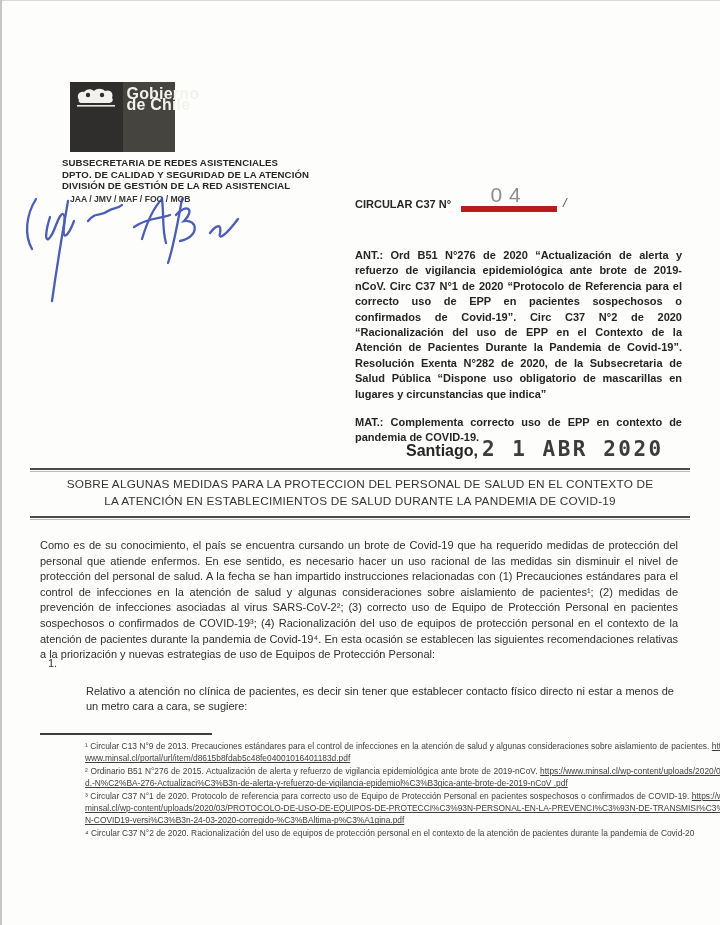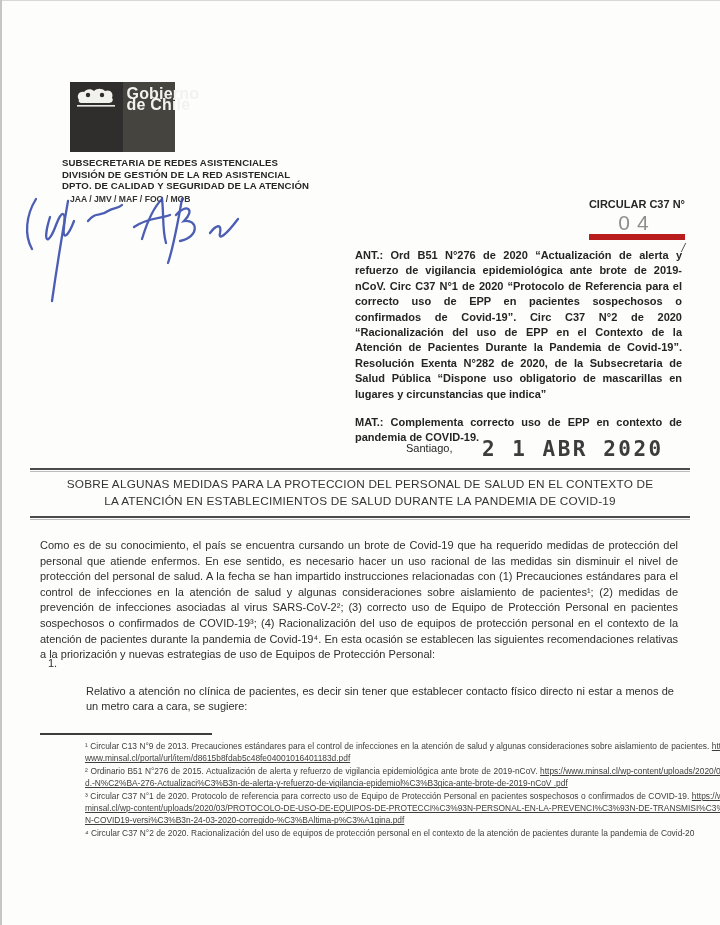"DIVISIÓN DE GESTIÓN DE LA" div.dept-line { order: before "DPTO. DE CALIDAD Y SEGURIDAD" -> after "DPTO. DE CALIDAD Y SEGURIDAD" }
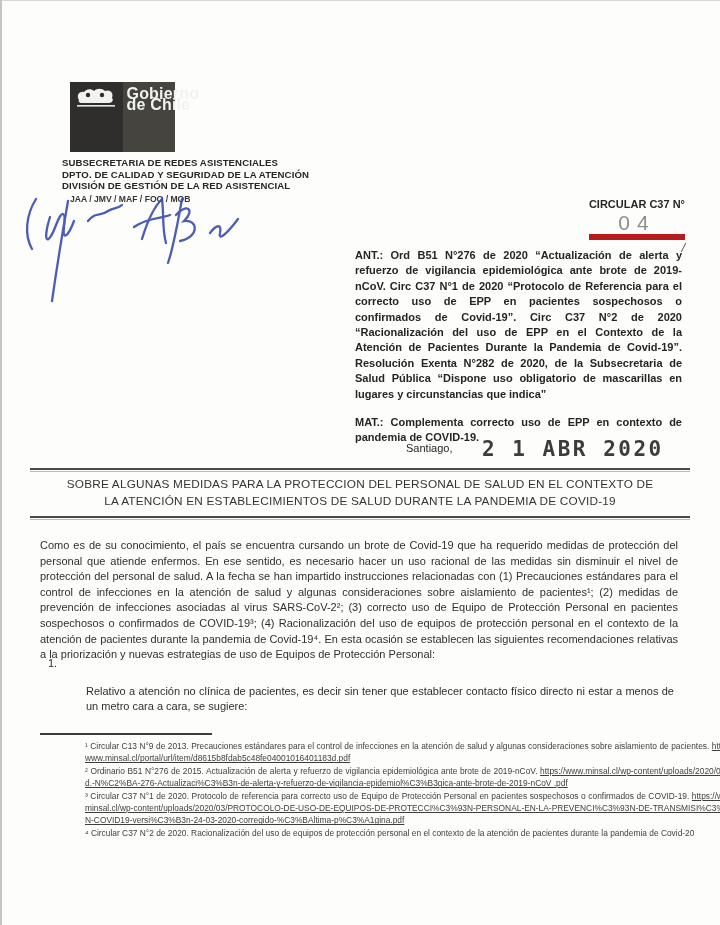"CIRCULAR C37 N°" .circ-row { flex-direction: column -> none; top: 198px -> 184px }
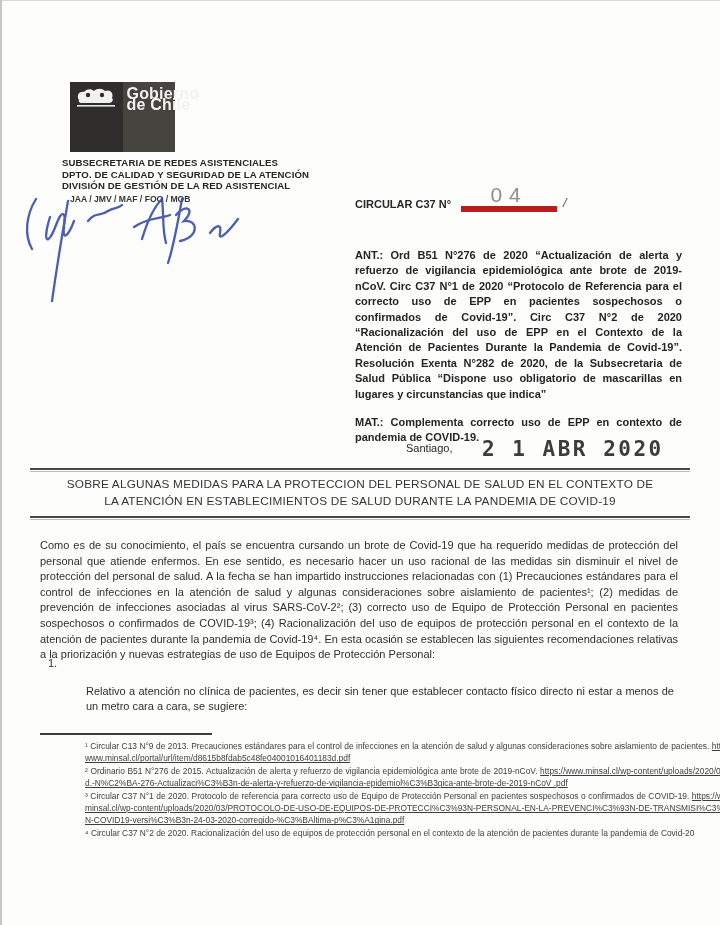"Santiago," .dateline-city { font-size: 11px -> 16px; font-weight: normal -> bold }
